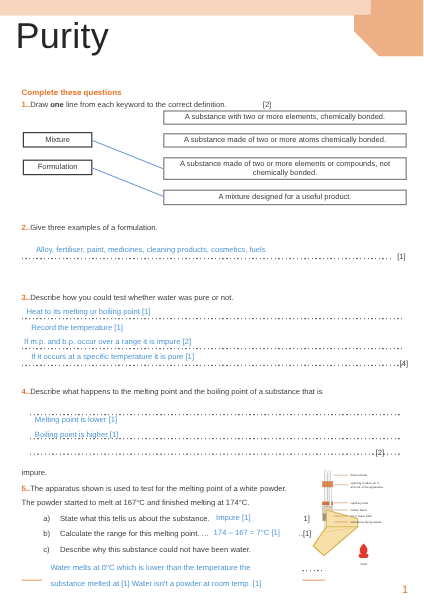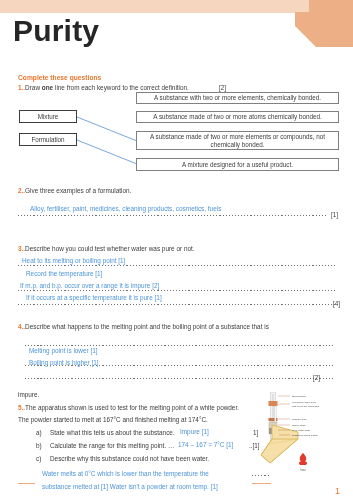"Purity" .title { font-weight: 700 -> 400 }
